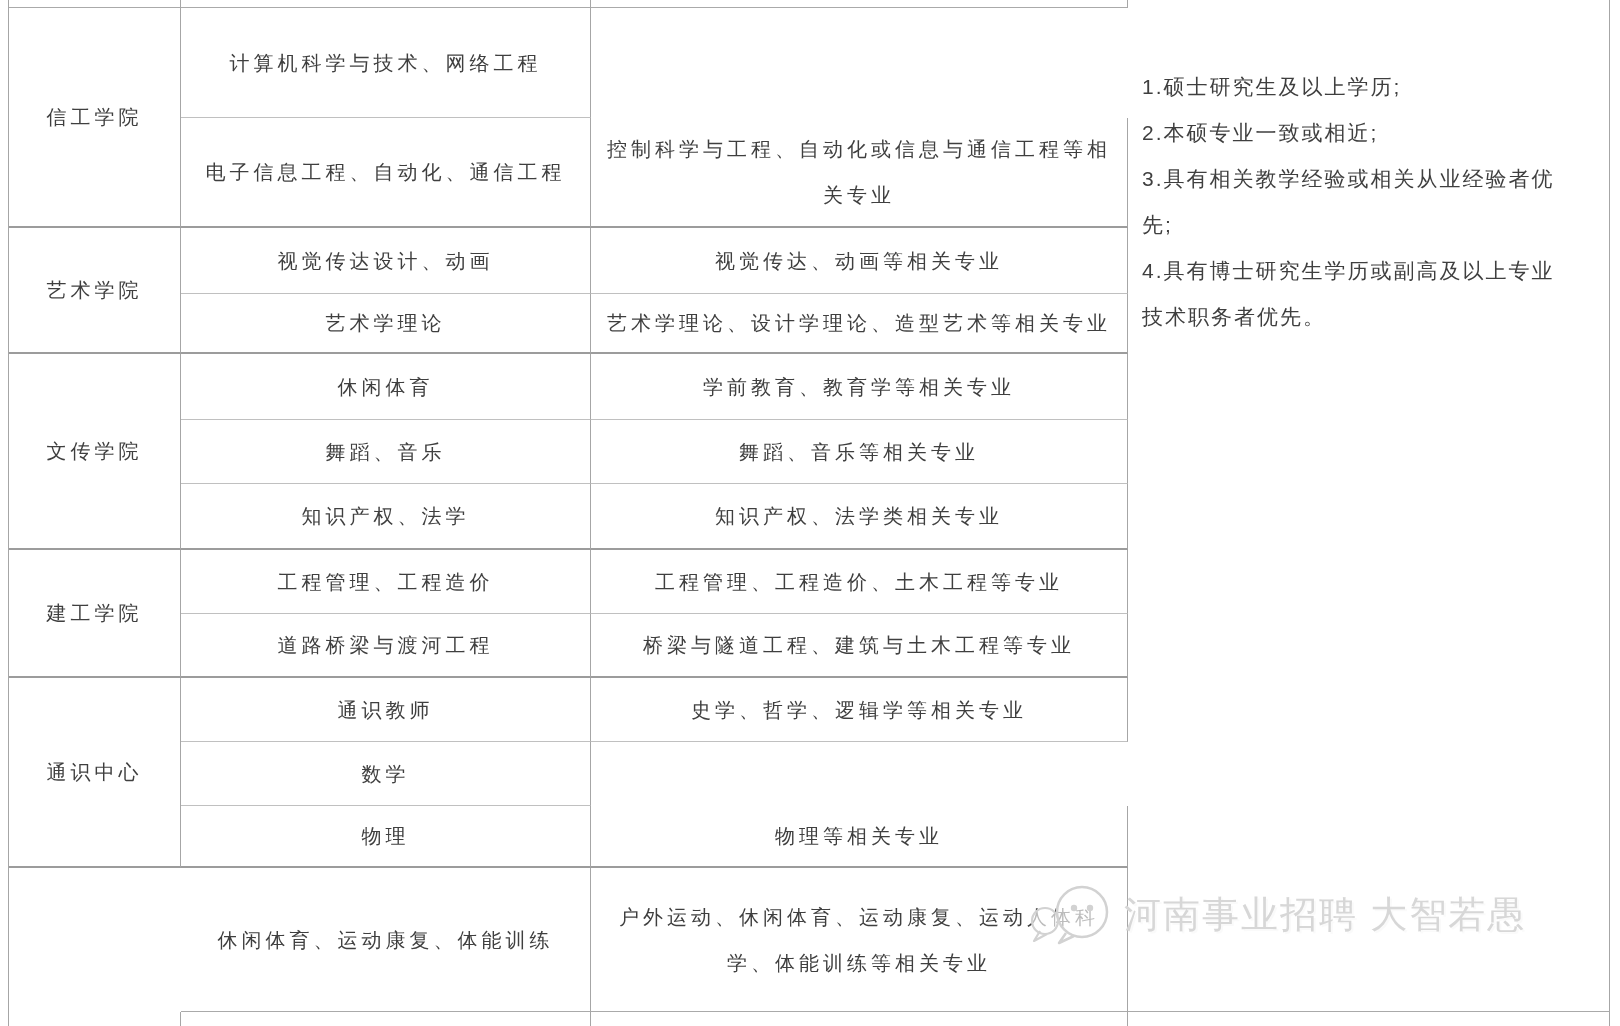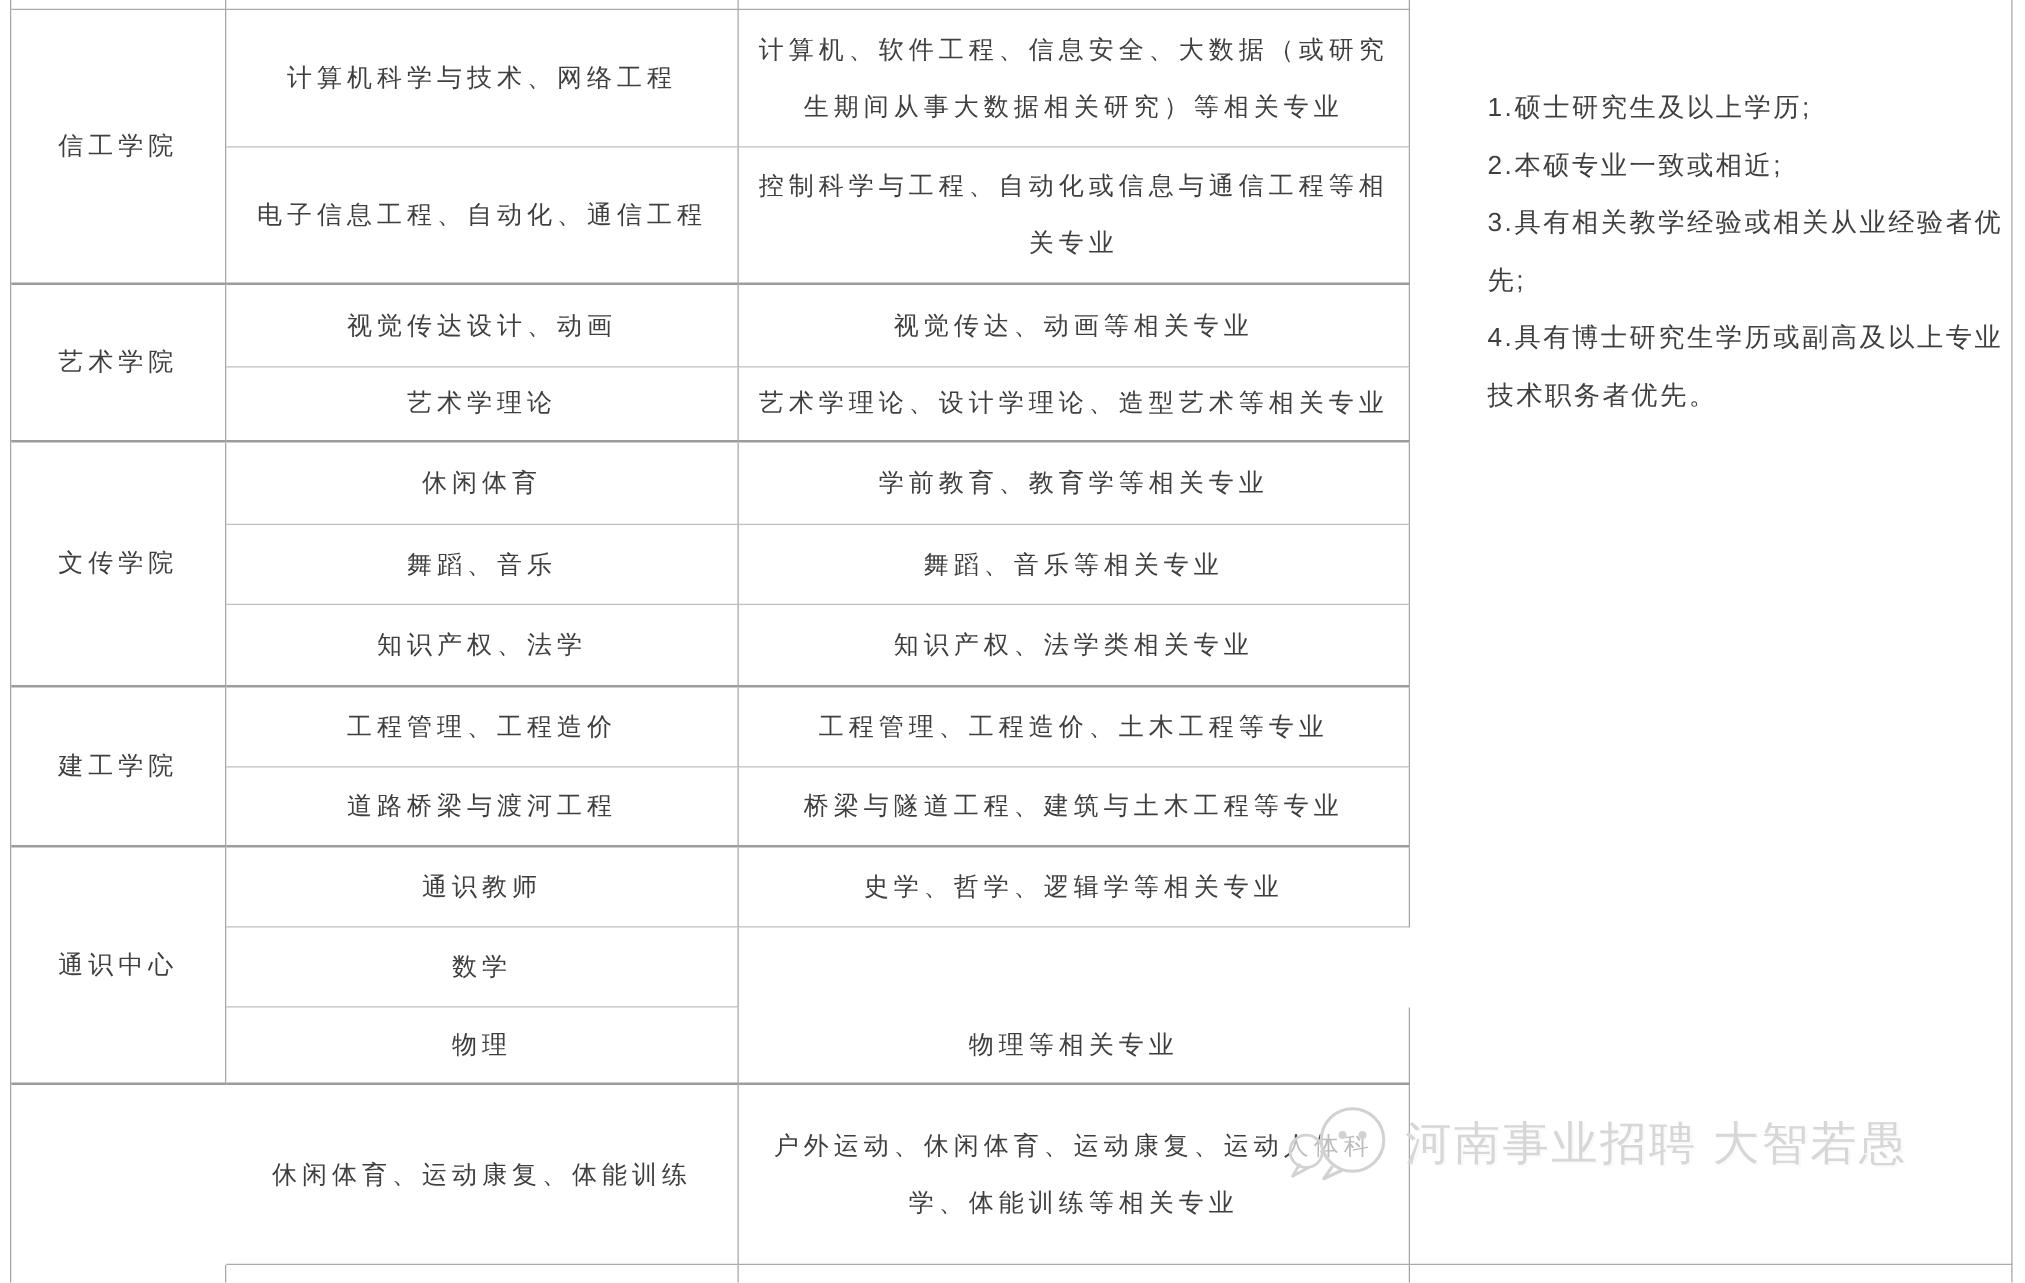"计算机、软件工程、信息安全、大数据（或研究生期间从事大数据相关研究）等相关专业" div.cell { html: <div>计算机、软件工程、信息安全、大数据（或研究生期间从事大数据相关研究）等相关专业</div> -> none }
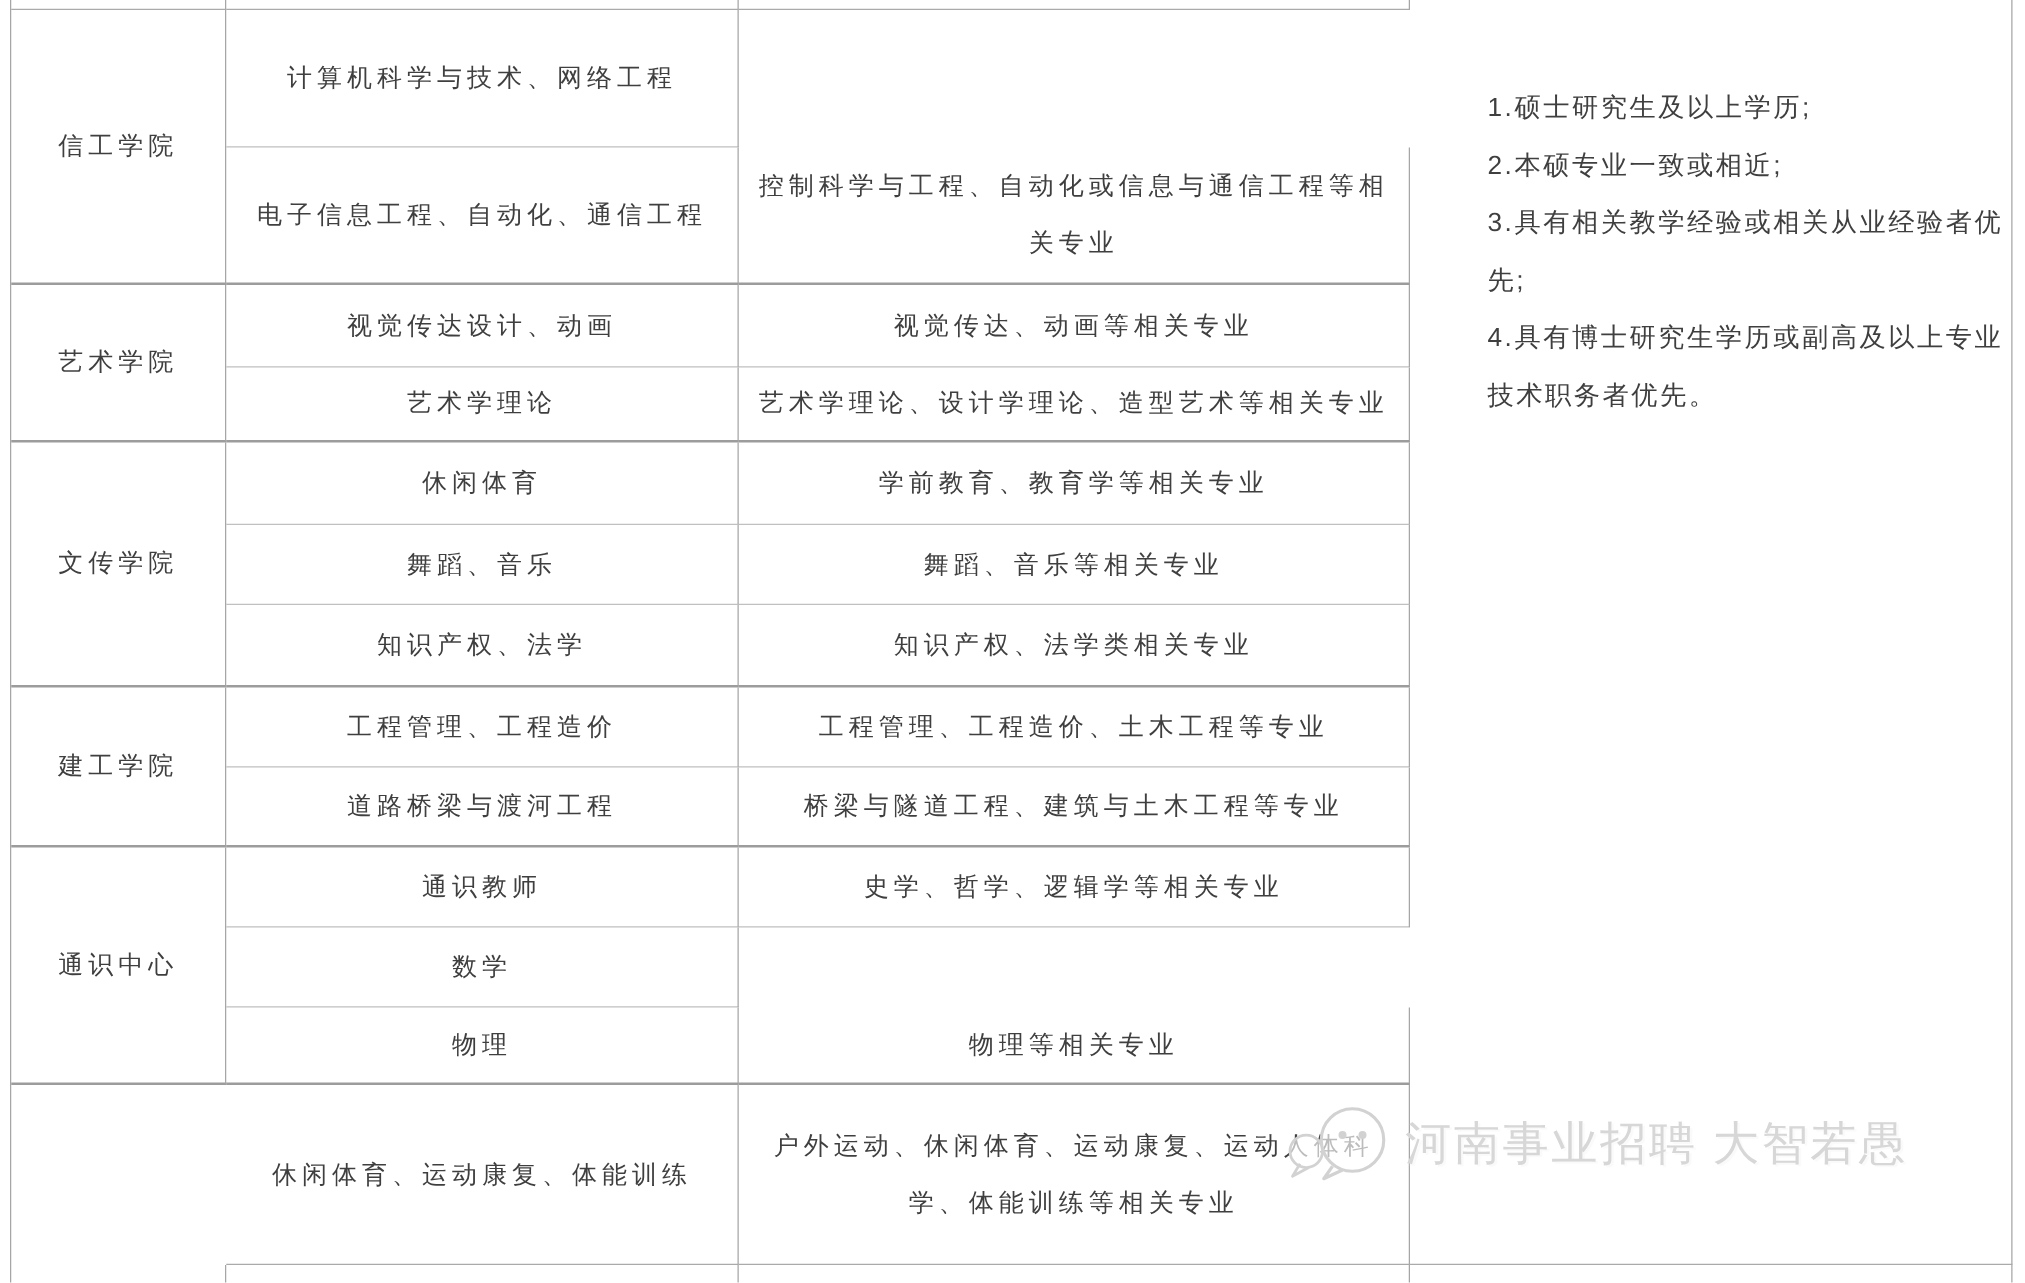"1.硕士研究生及以上学历;" .req-item { margin-left: 48px -> none }
